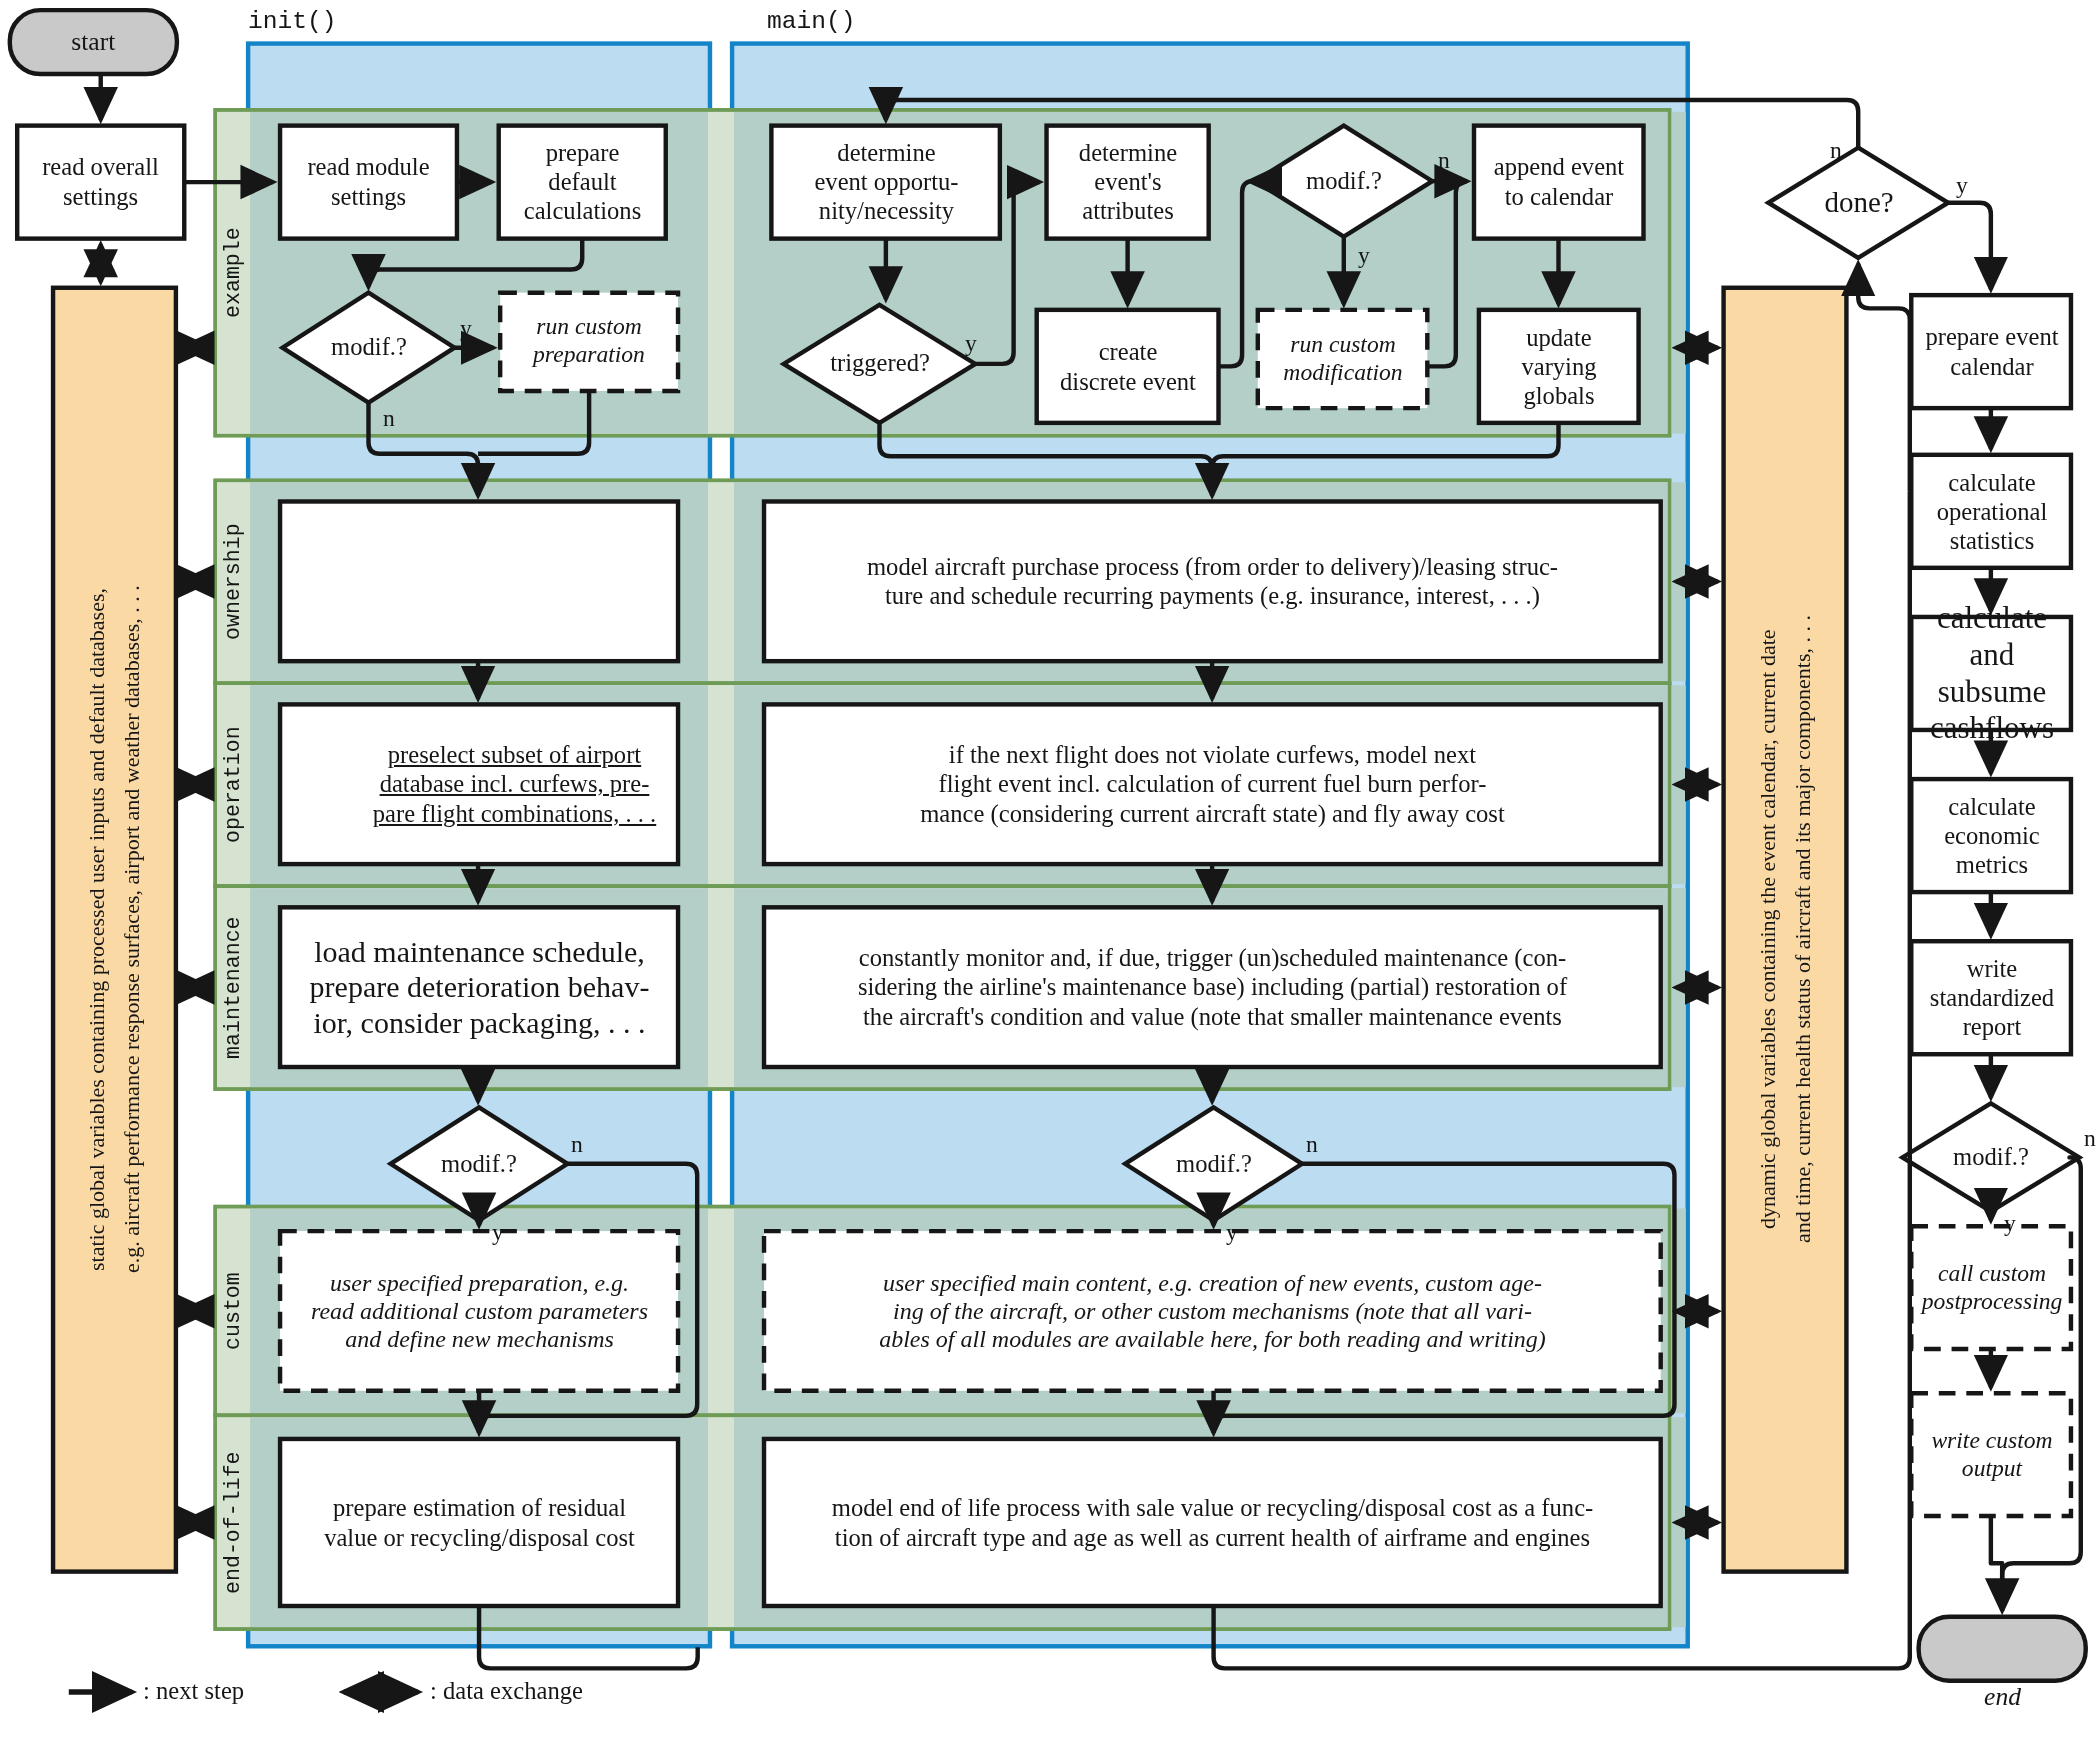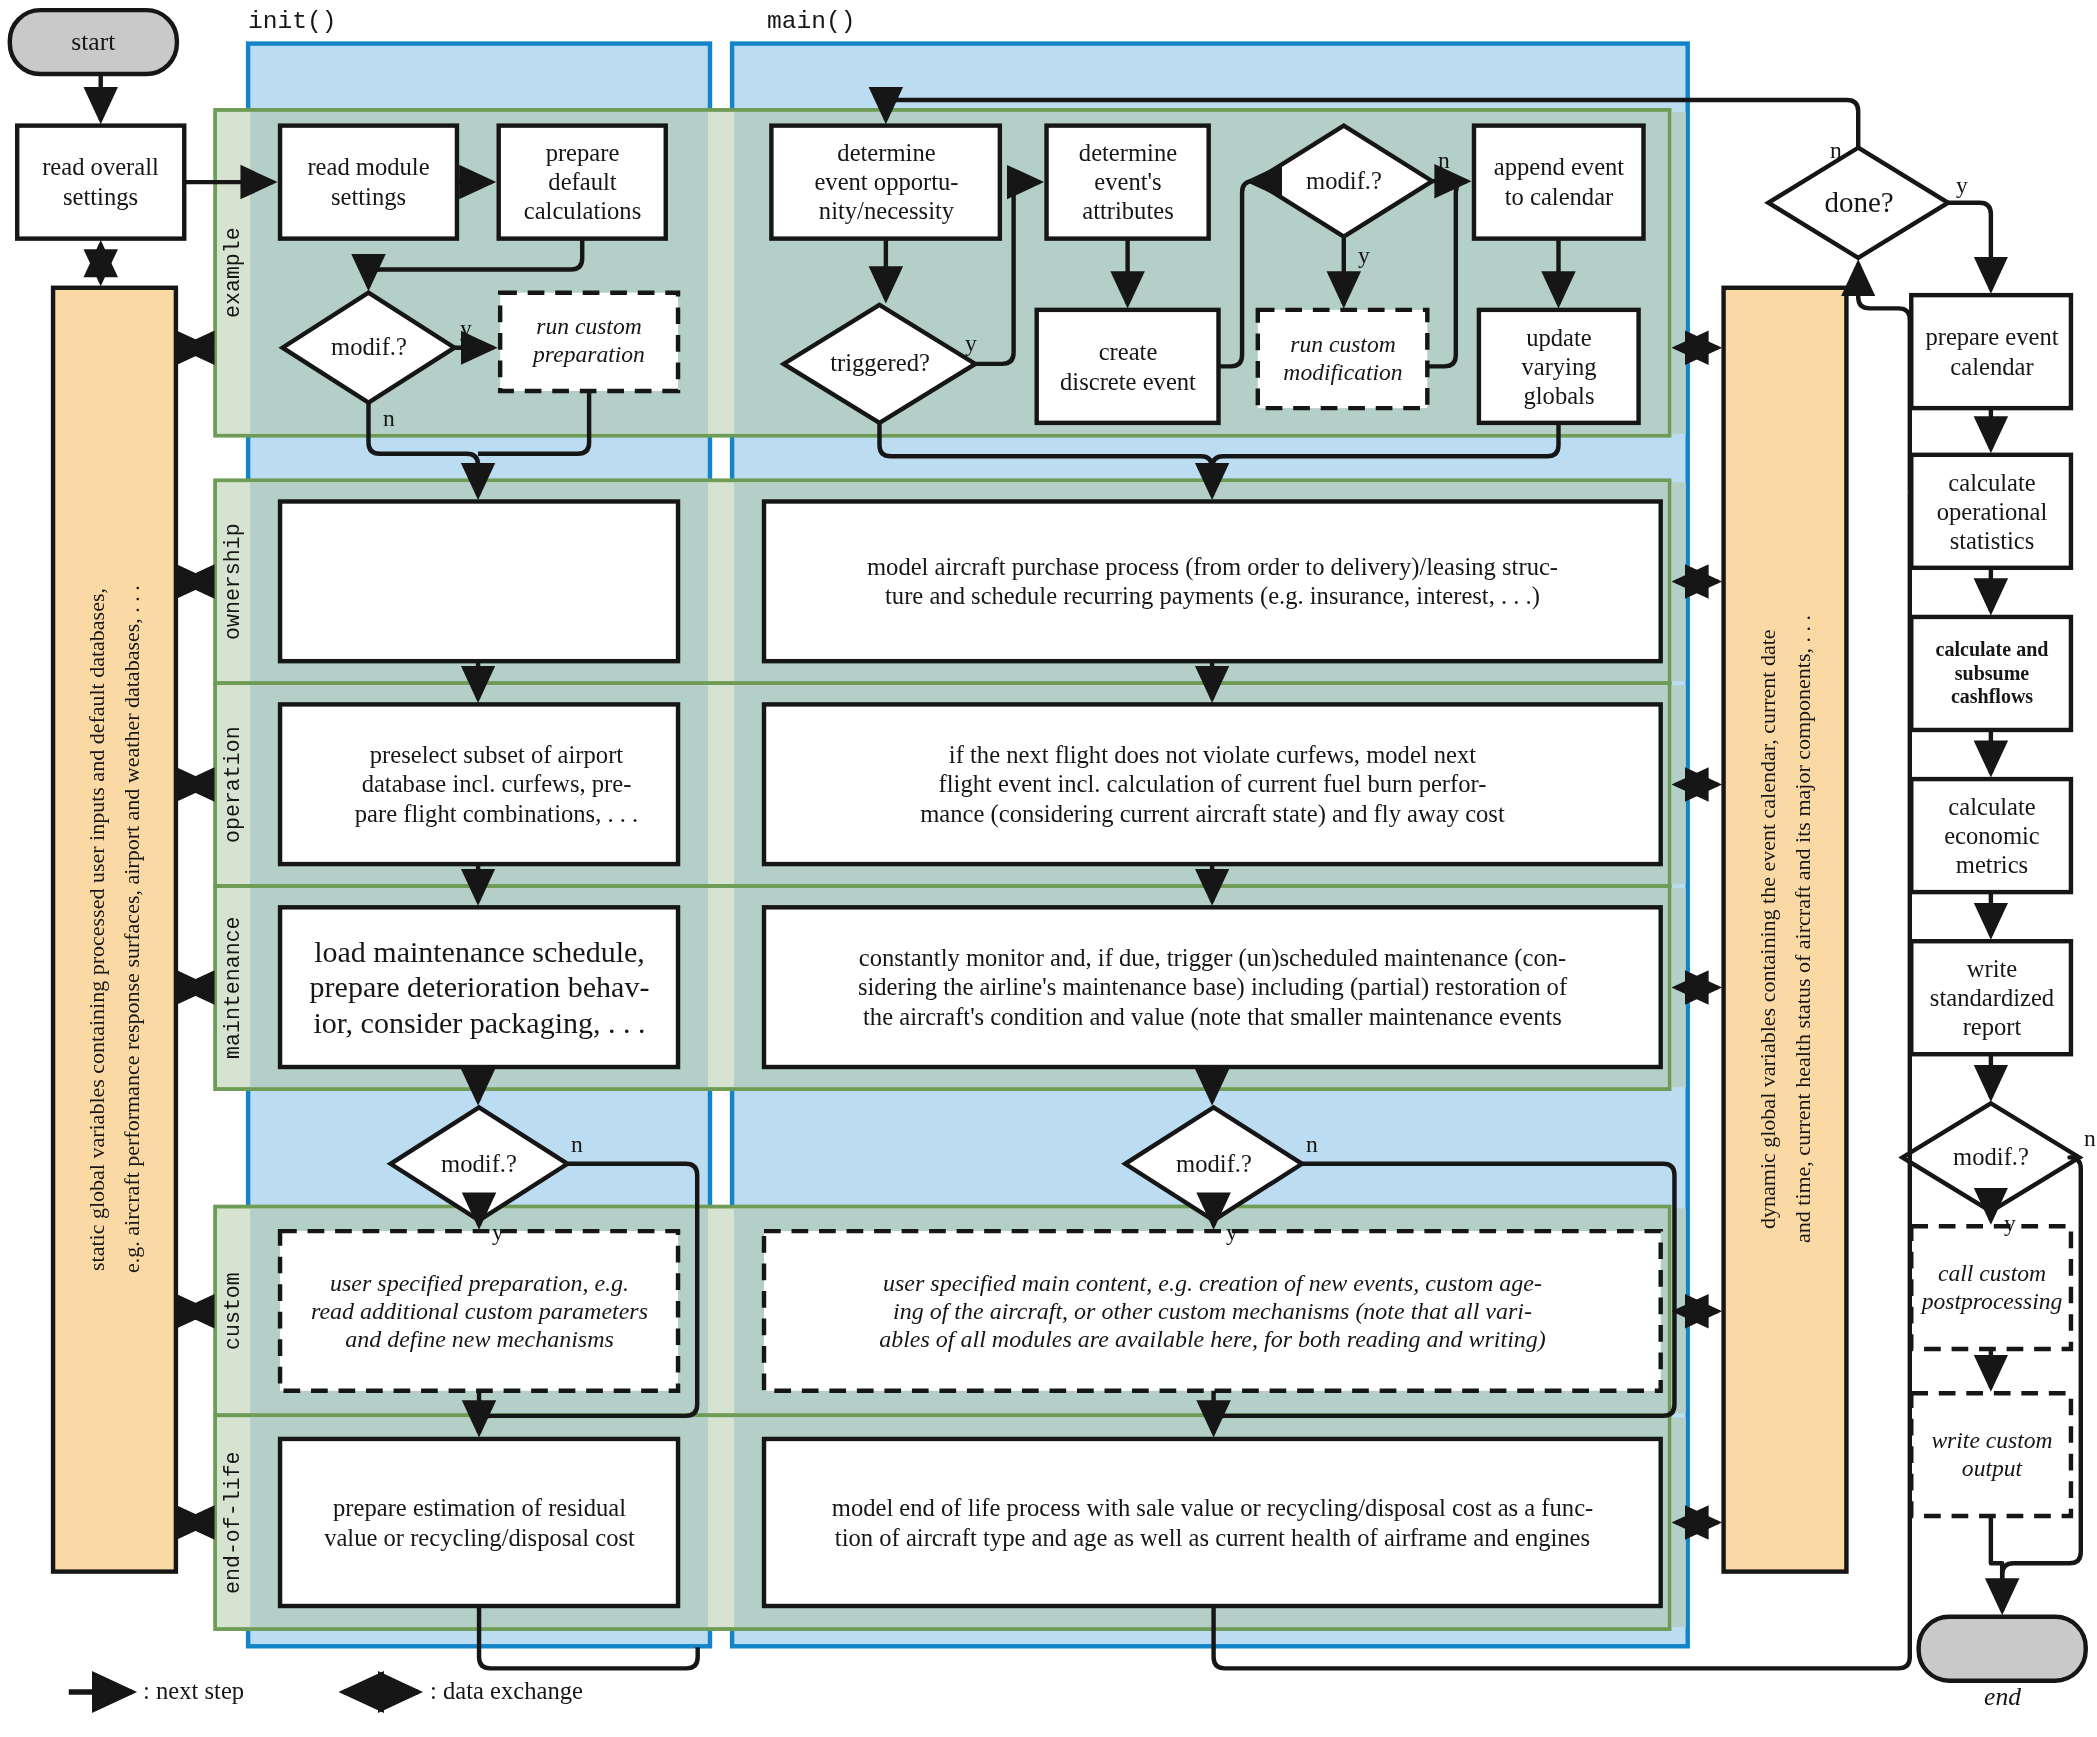"calculate and" div.lbl { font-size: 20px -> 31px; font-weight: bold -> none }
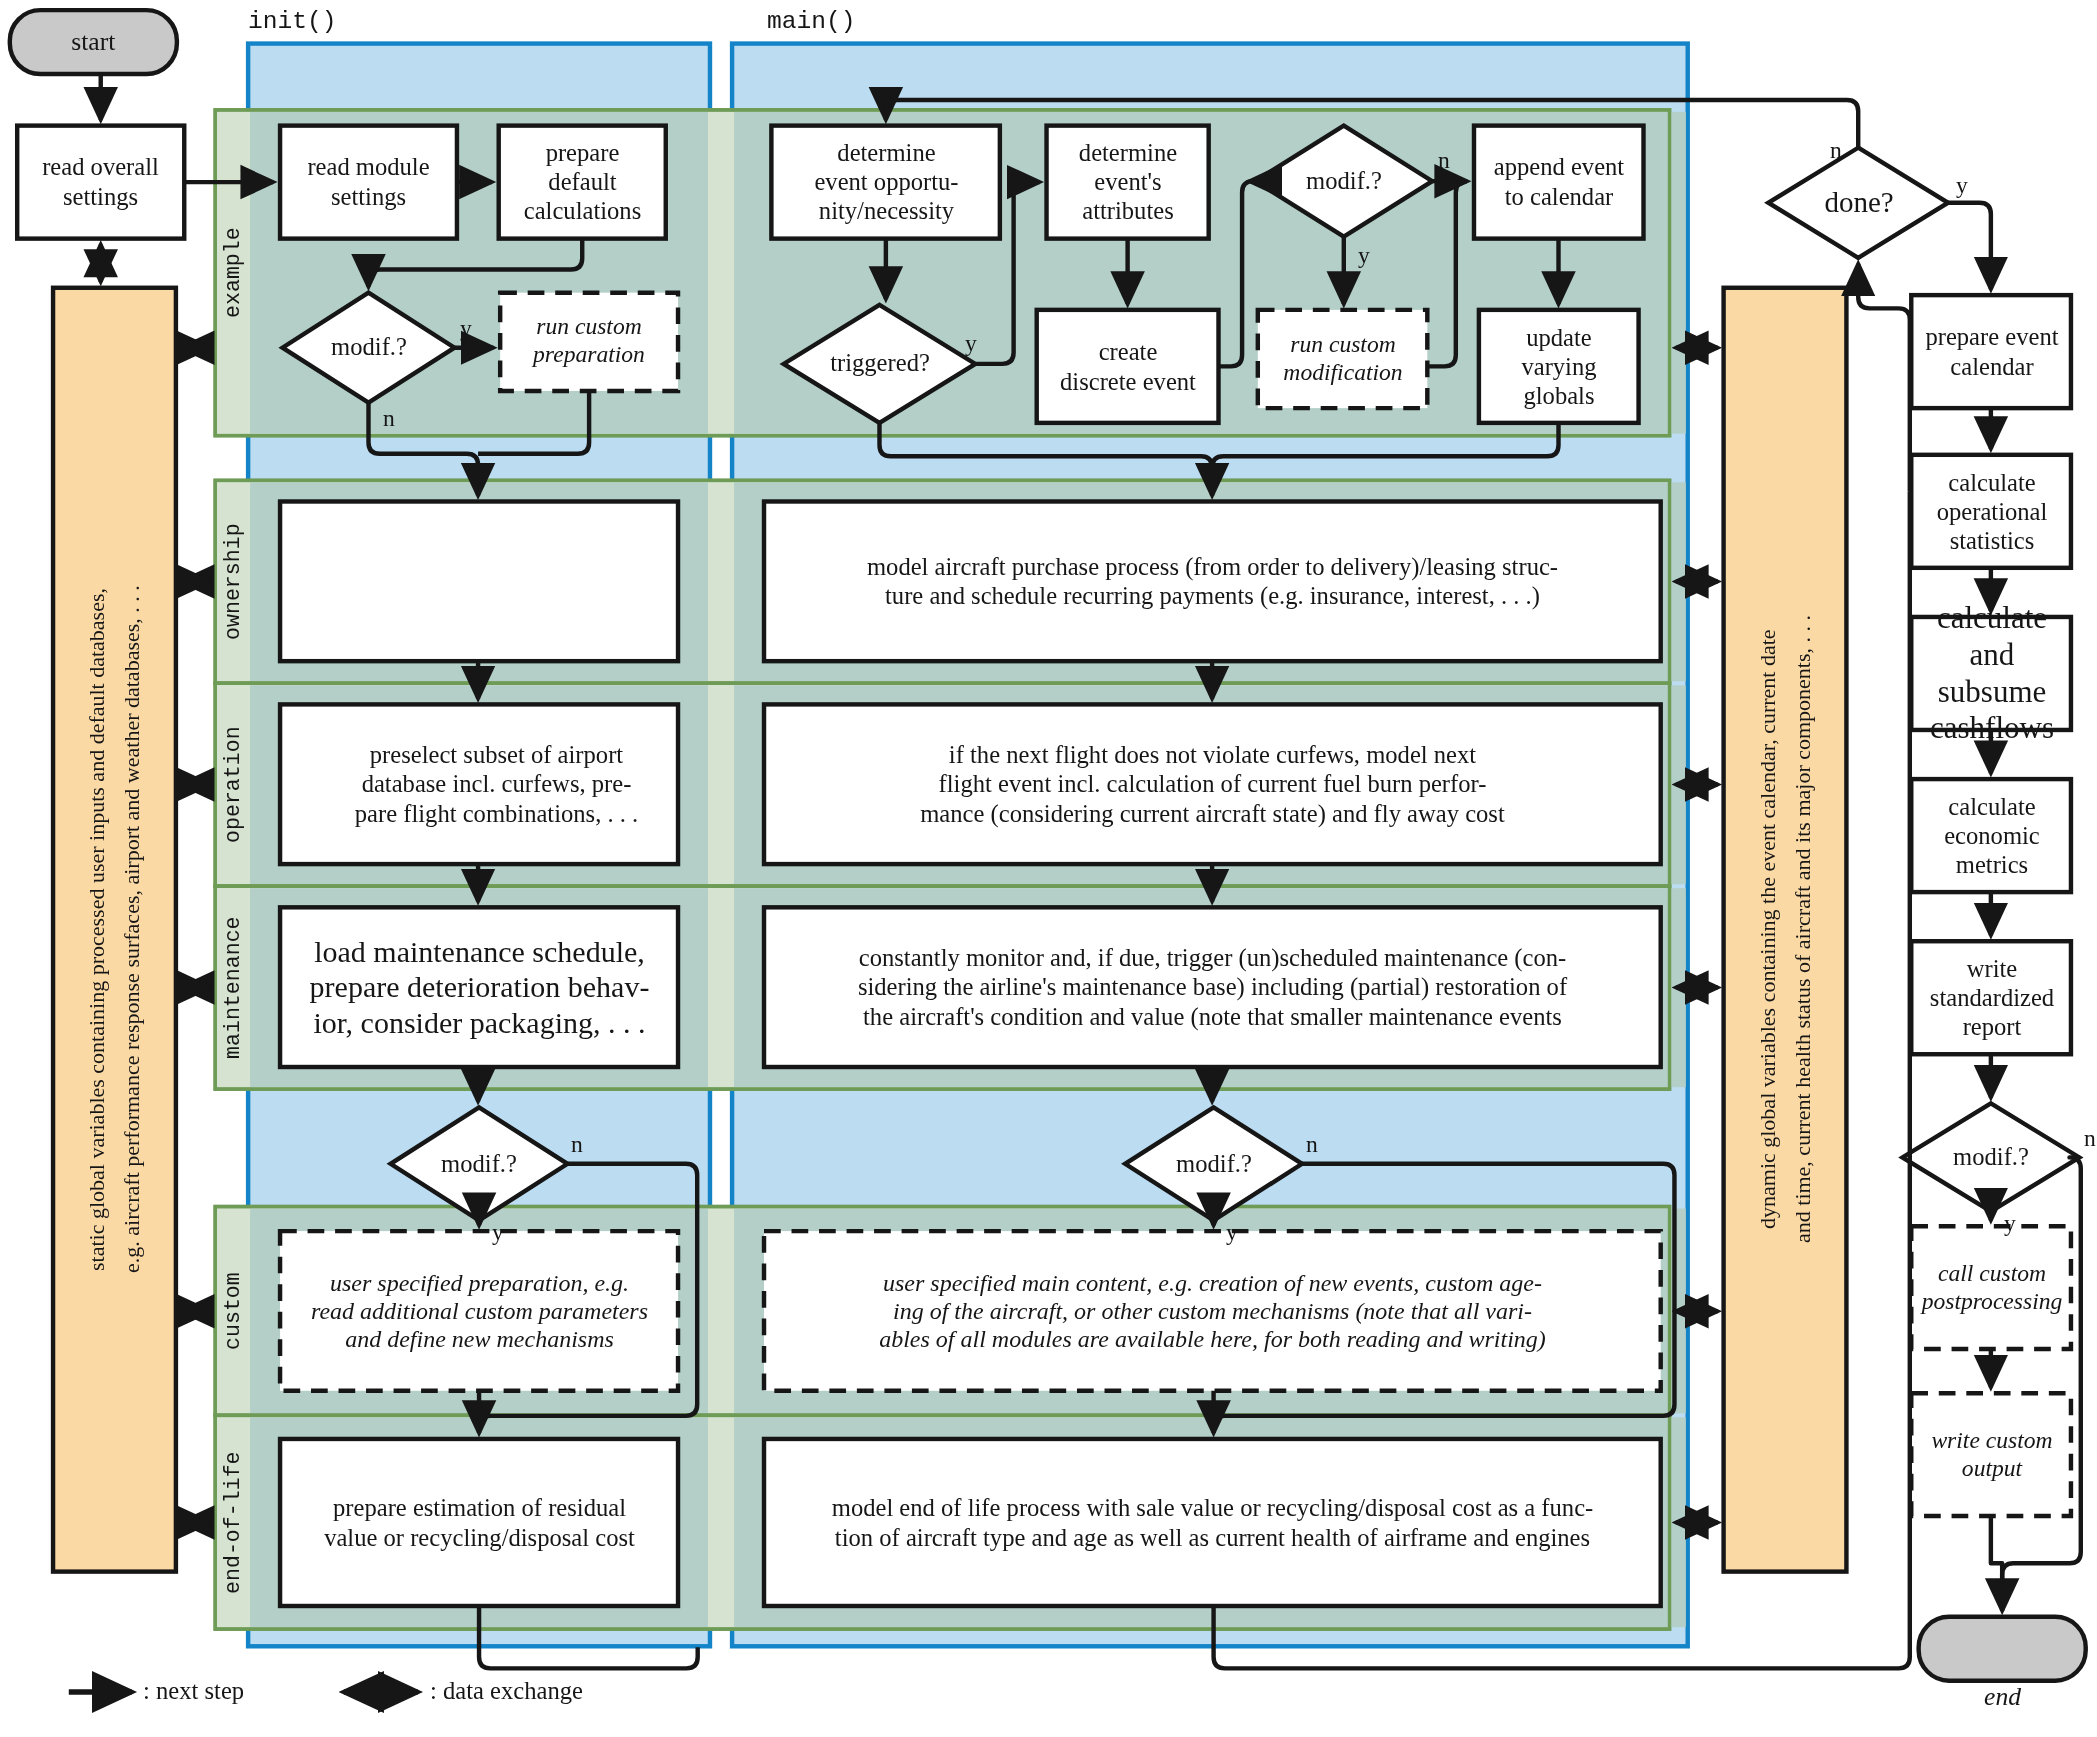"preselect subset of airport" div.lbl { left: 282px -> 300px; text-decoration: none -> underline }
